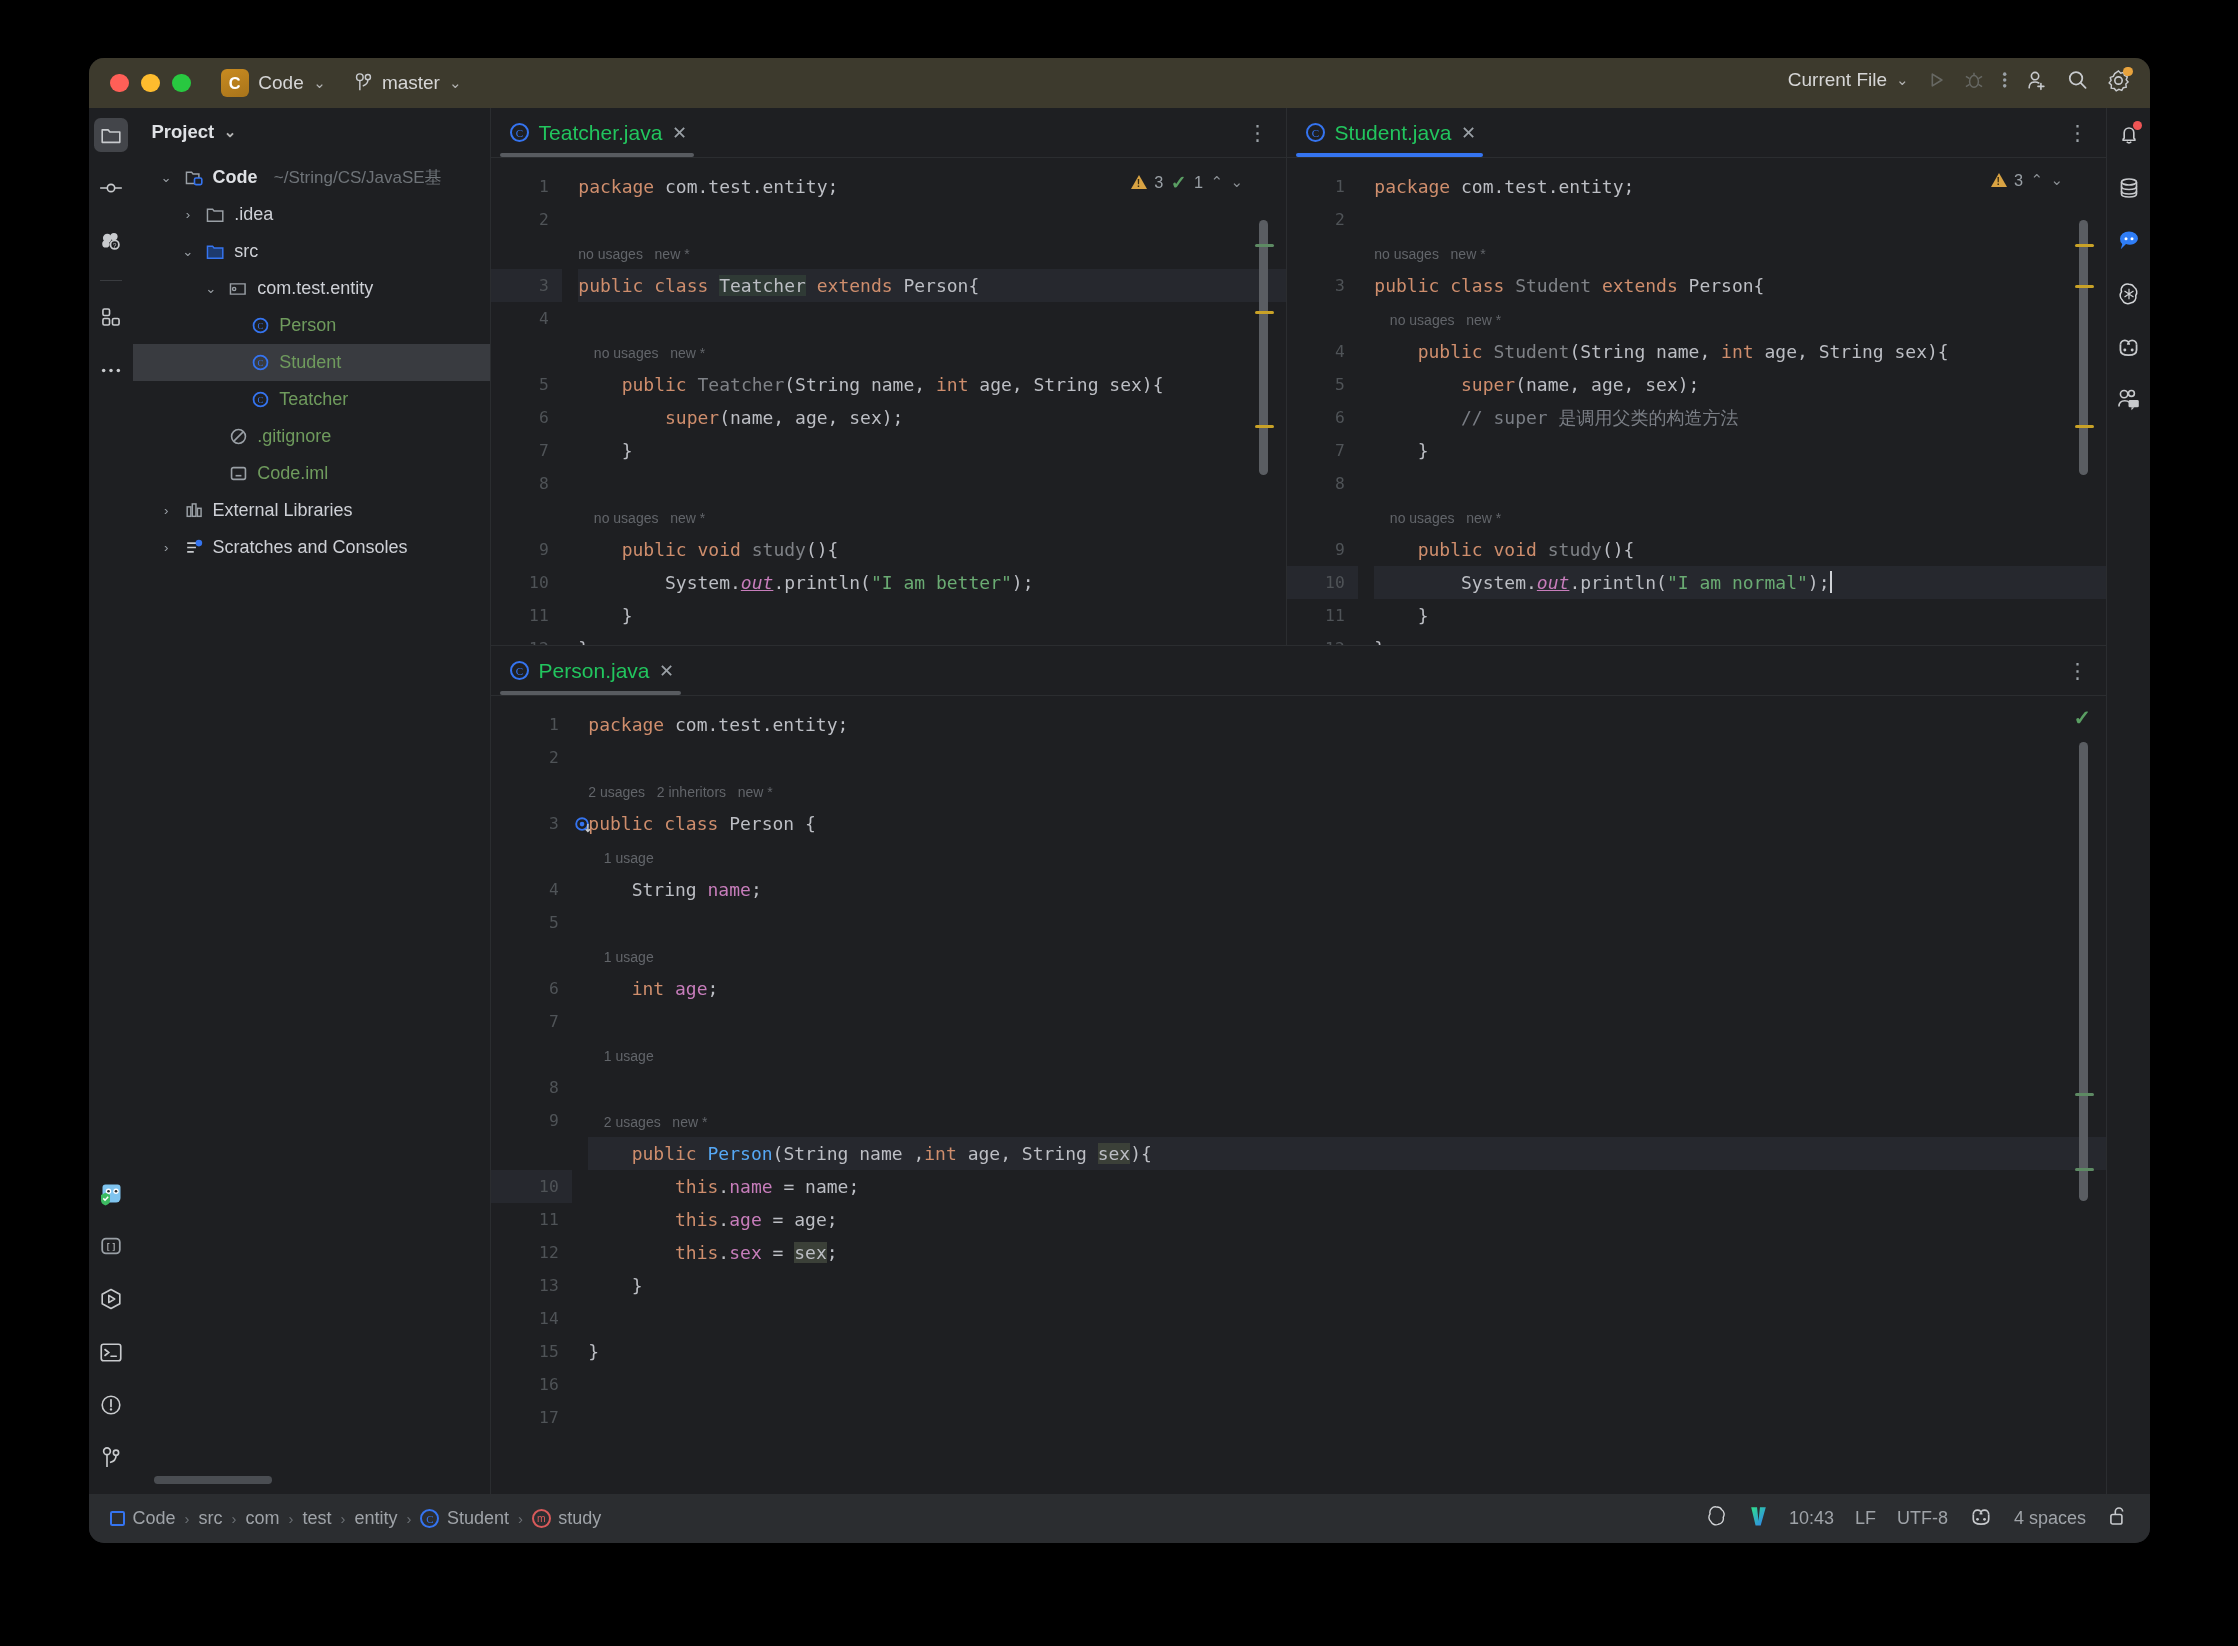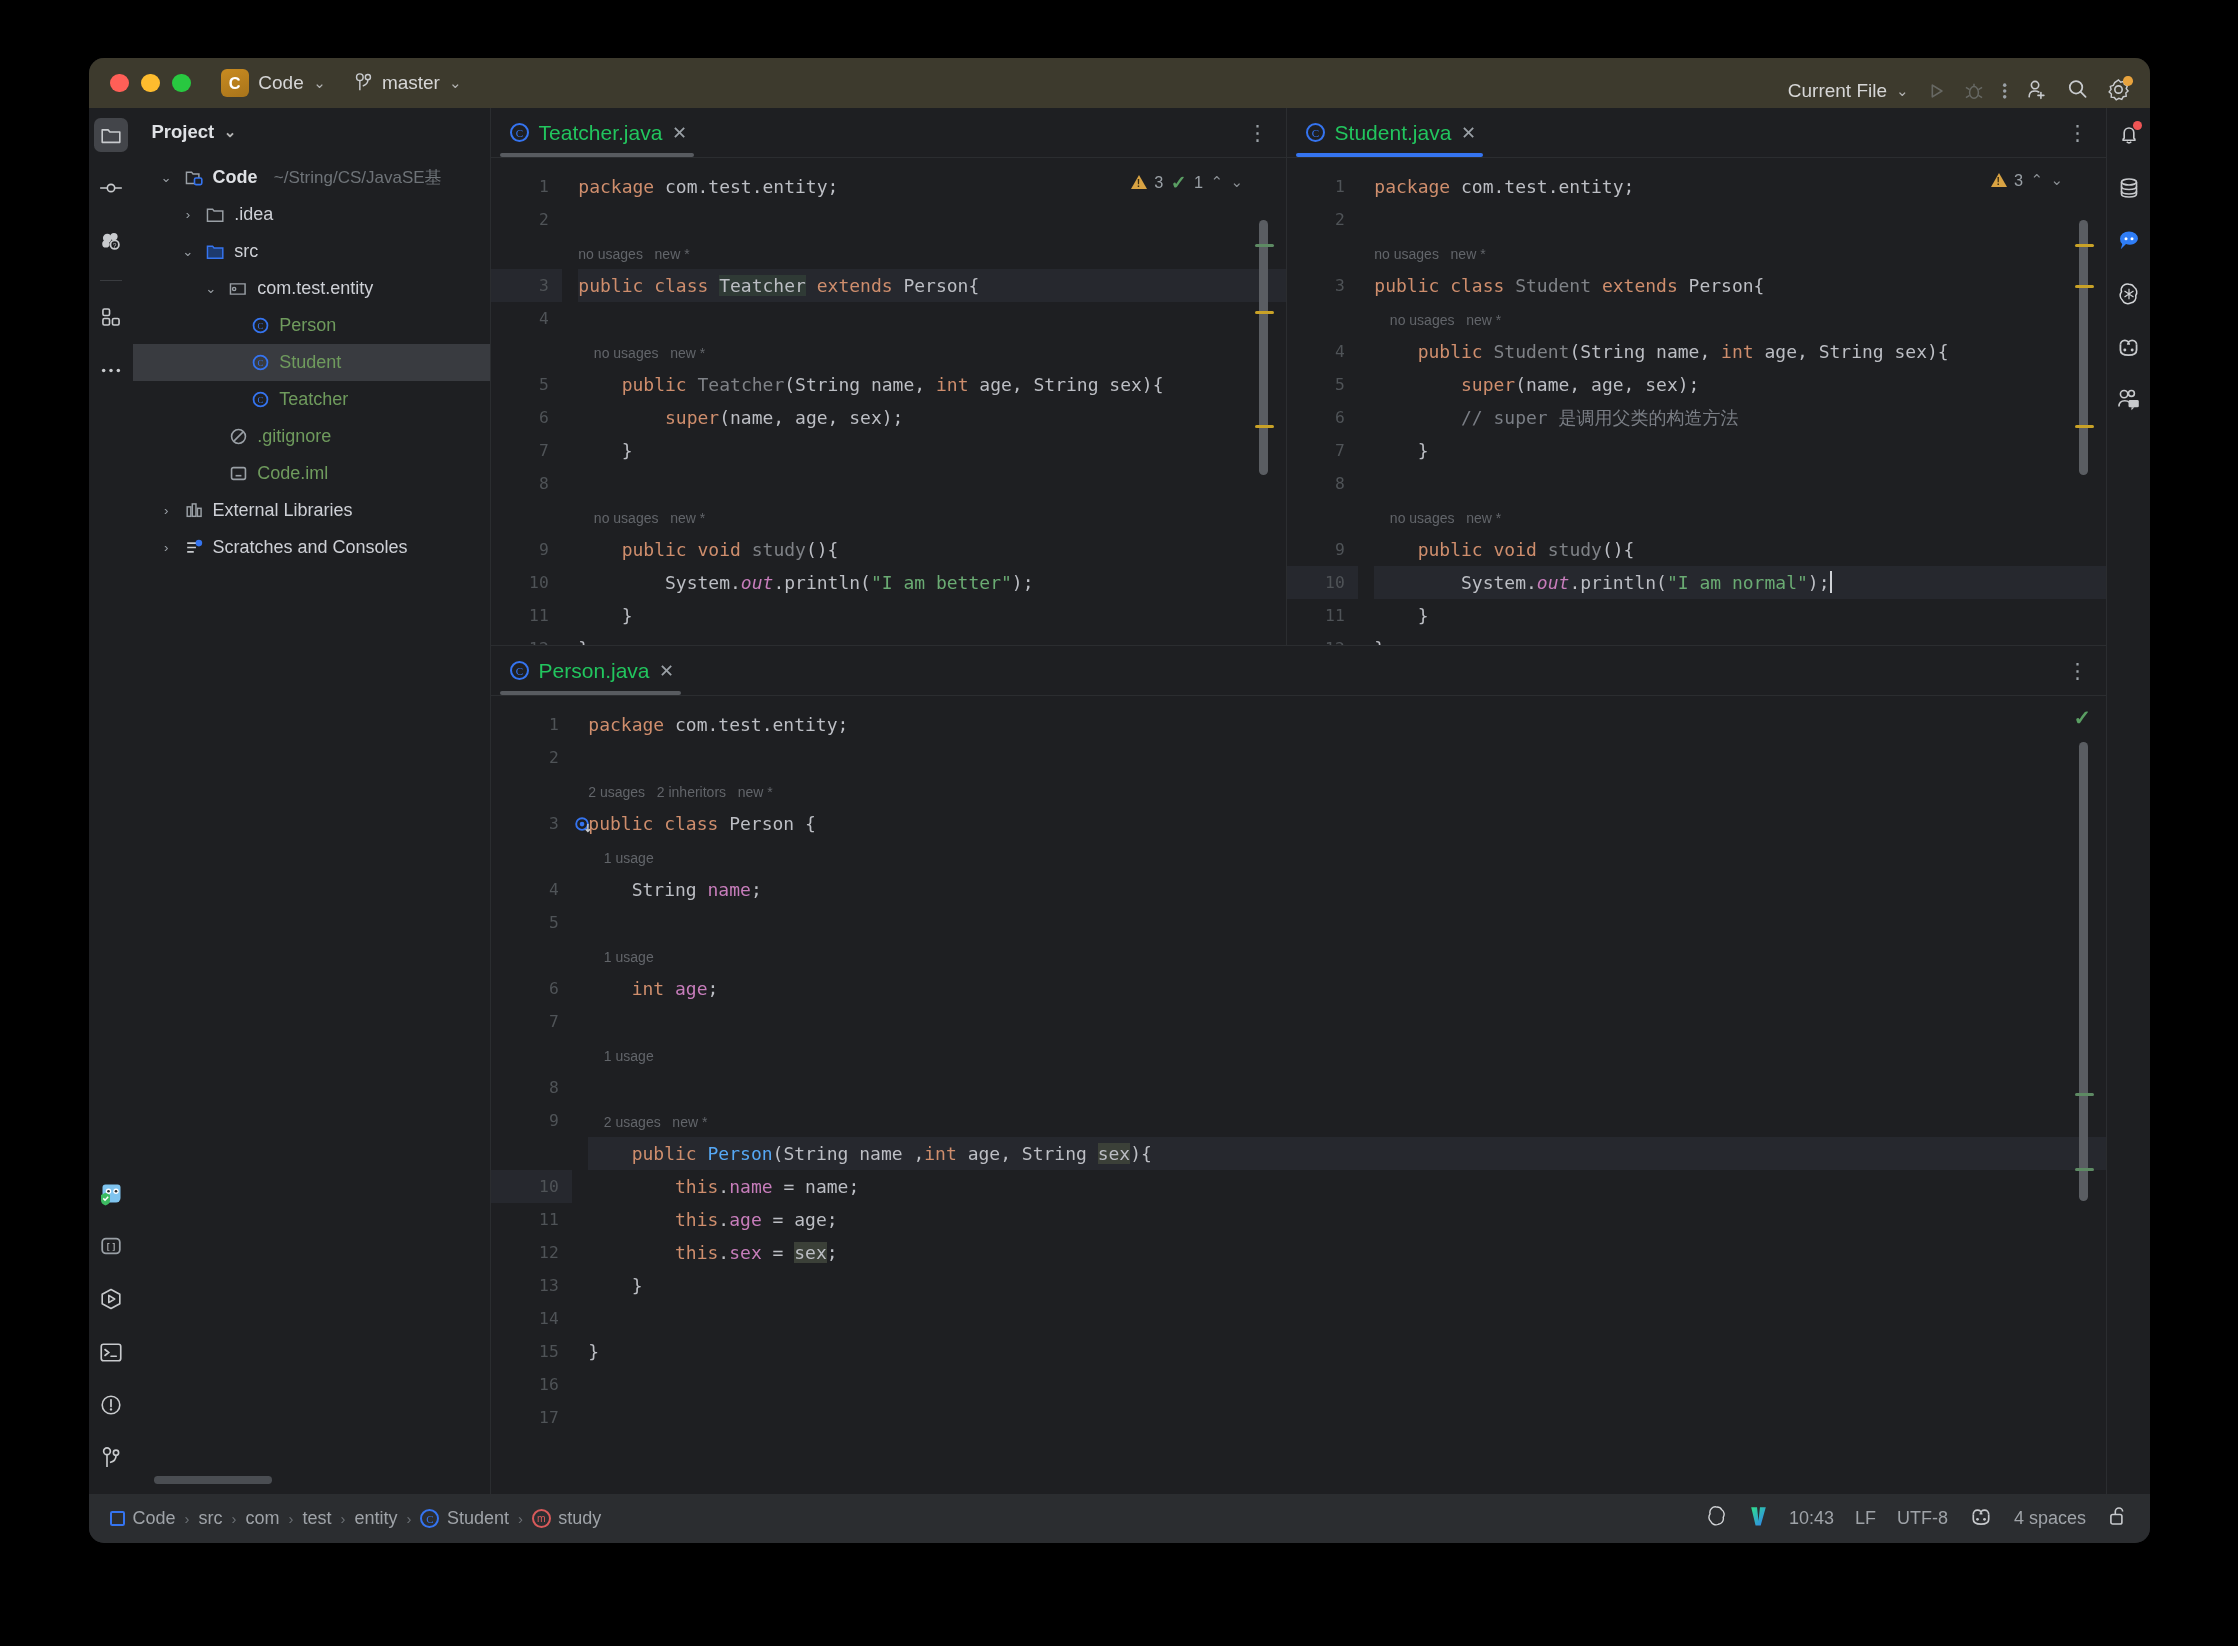"Current File" .tb-right { align-items: flex-end -> center }
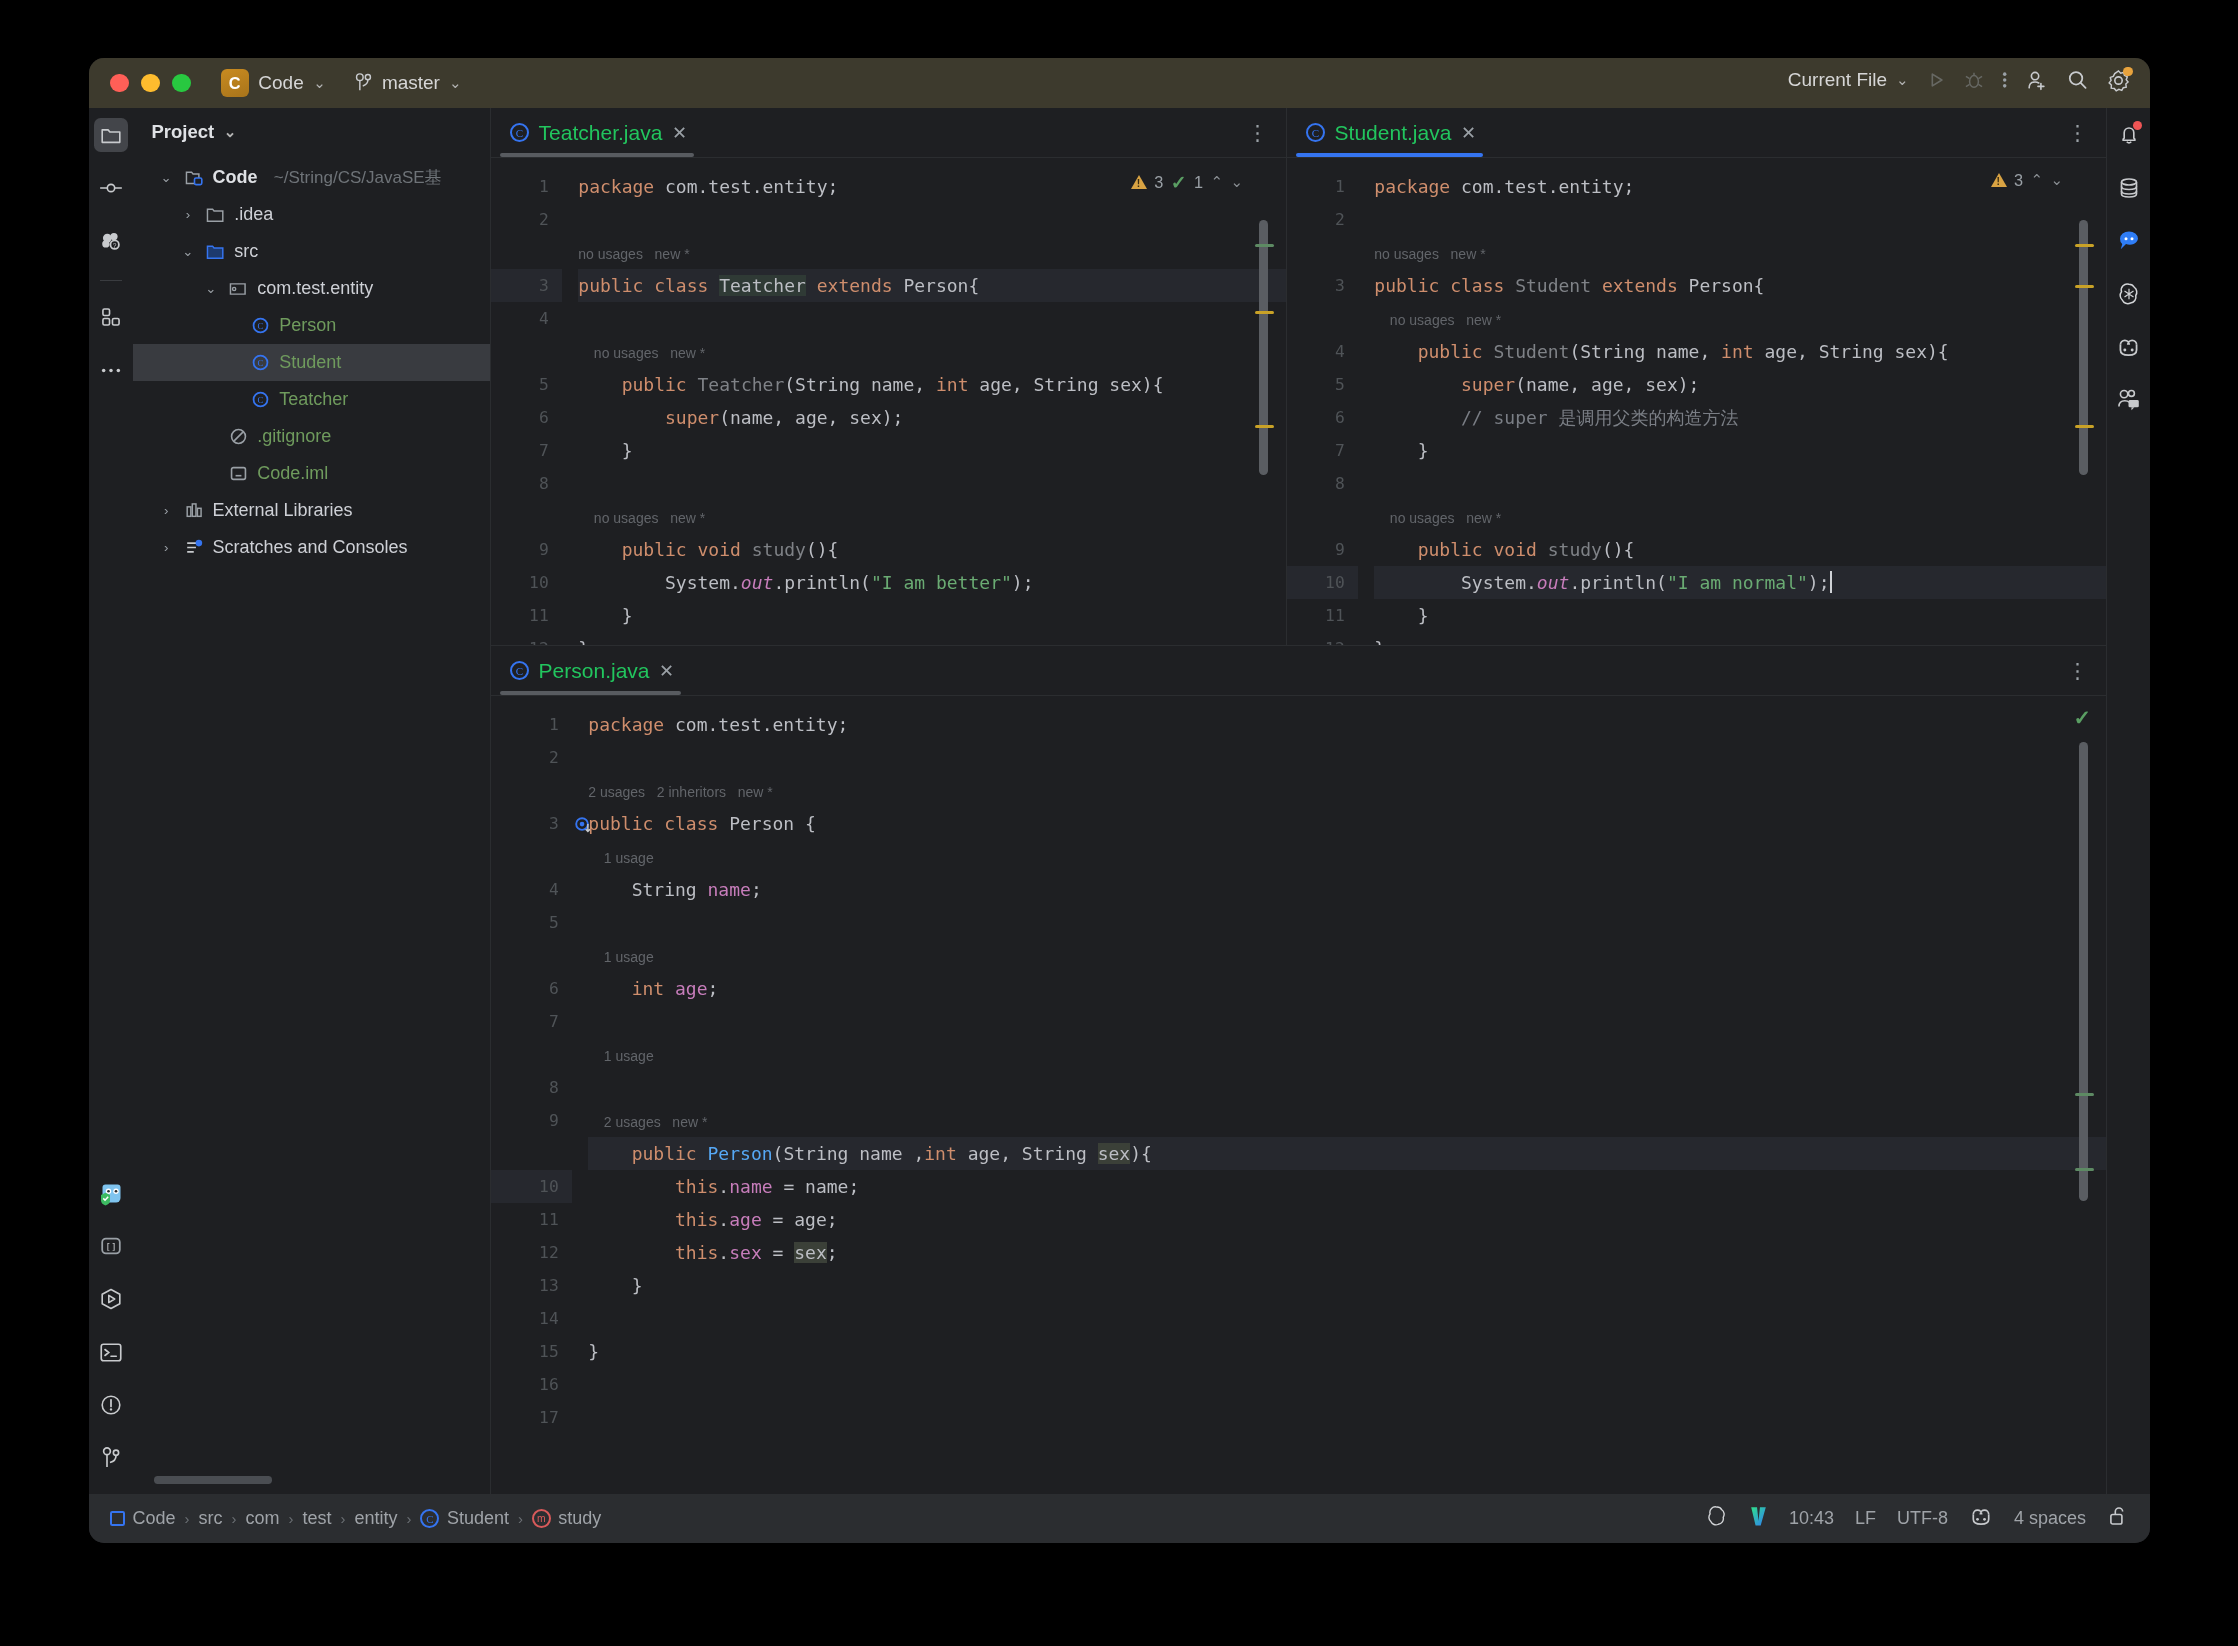"out" .stat { text-decoration: none -> underline }
